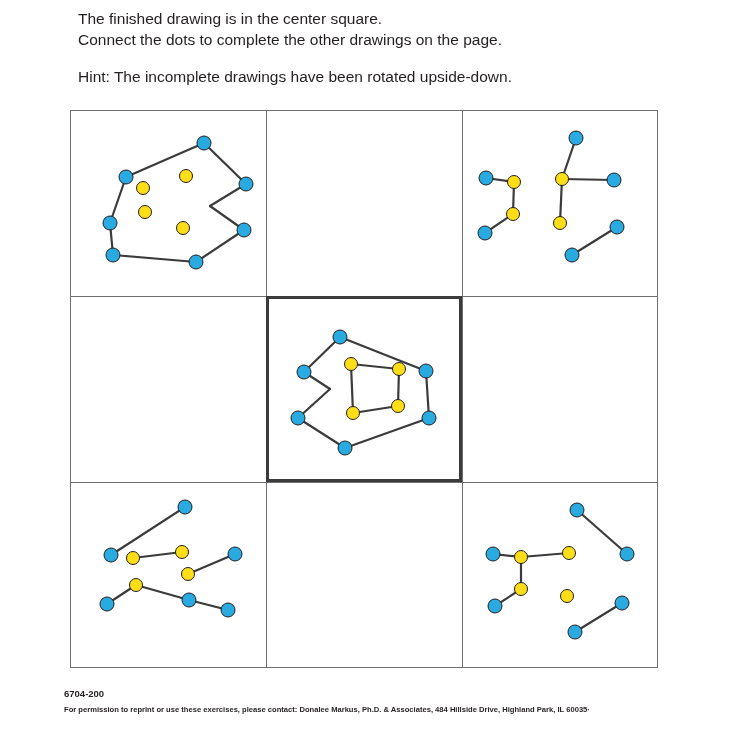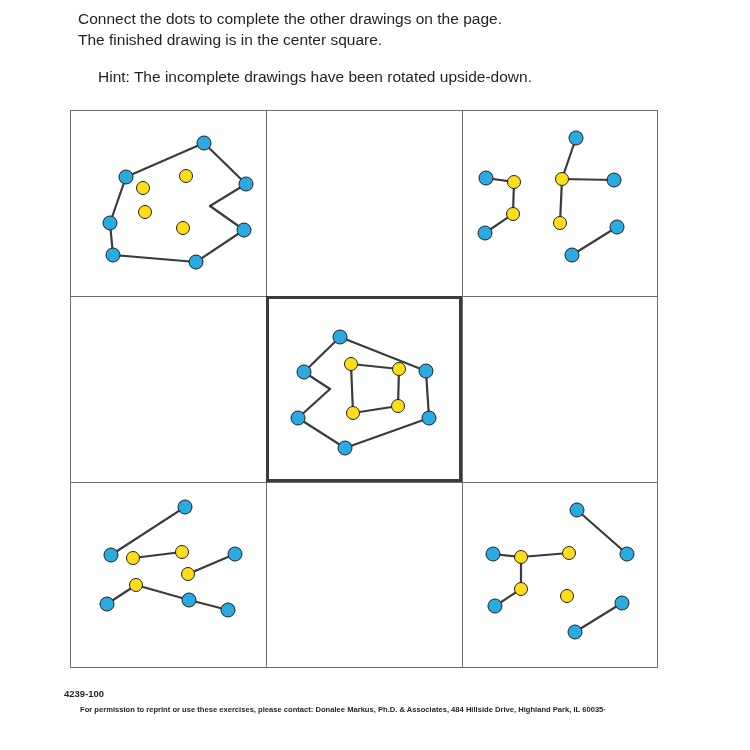"Connect the dots to complete" div.line { order: before "The finished drawing is in" -> after "The finished drawing is in" }
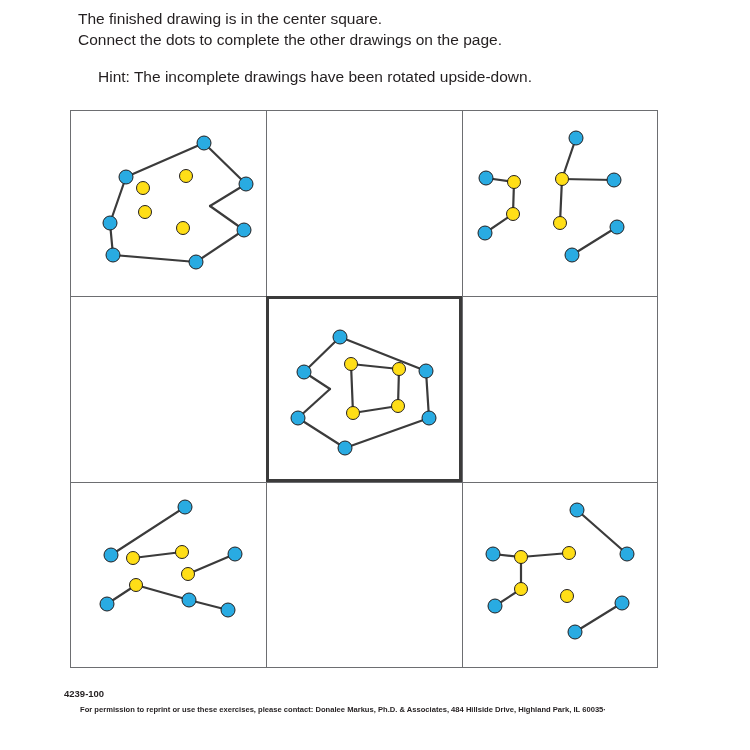"Hint: The incomplete drawings have" .instructions .hint { margin-left: 20px -> none }
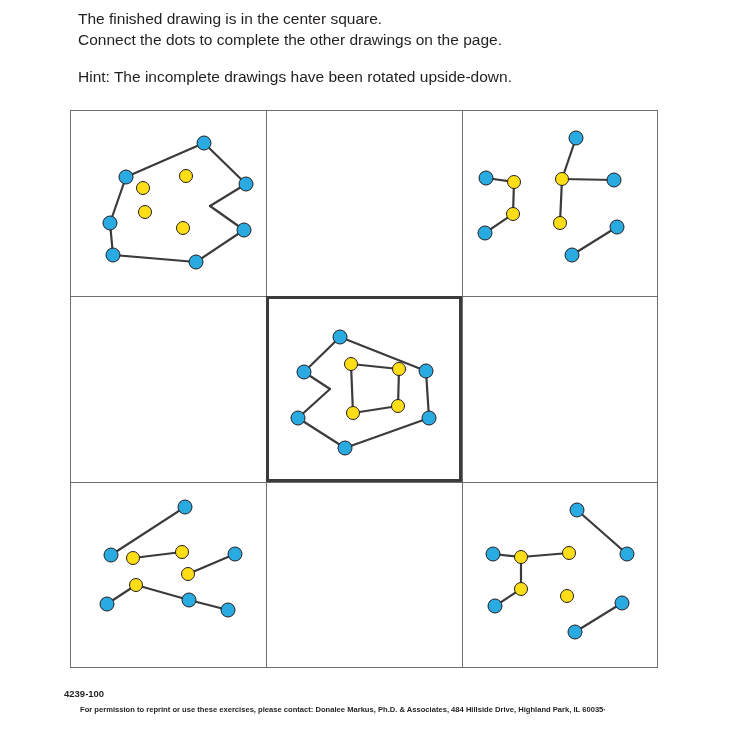"4239-100" span.code { text: 4239-100 -> 6704-200 }
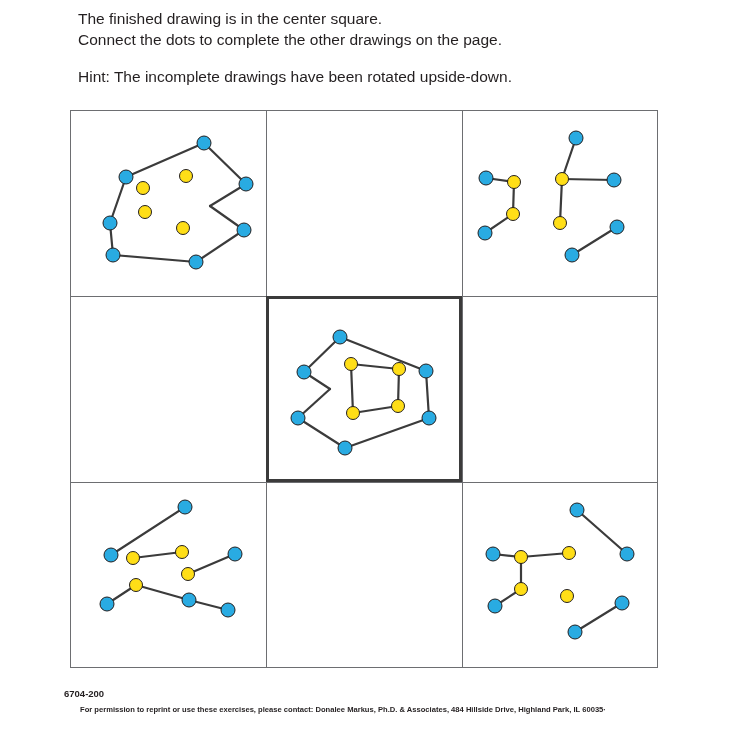"For permission to reprint or" .permission { left: 16px -> 0 }
